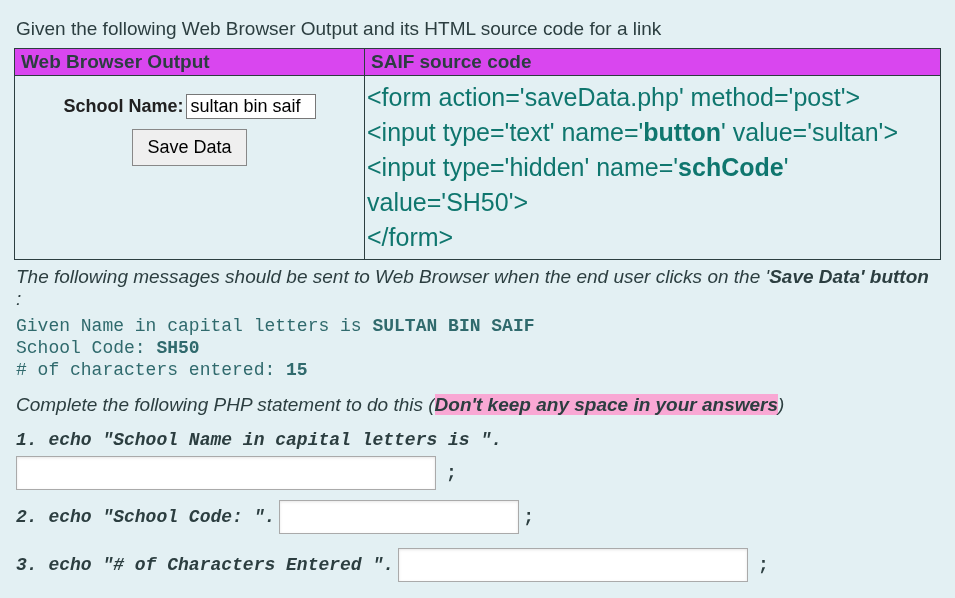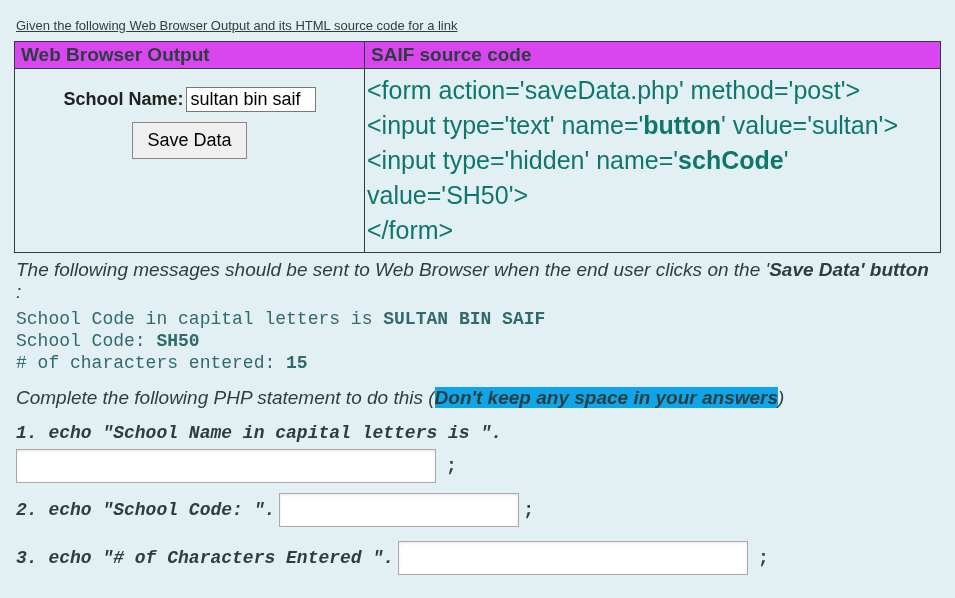"Given the following Web Browser" .intro { font-size: 13px -> 19px; text-decoration: underline -> none }
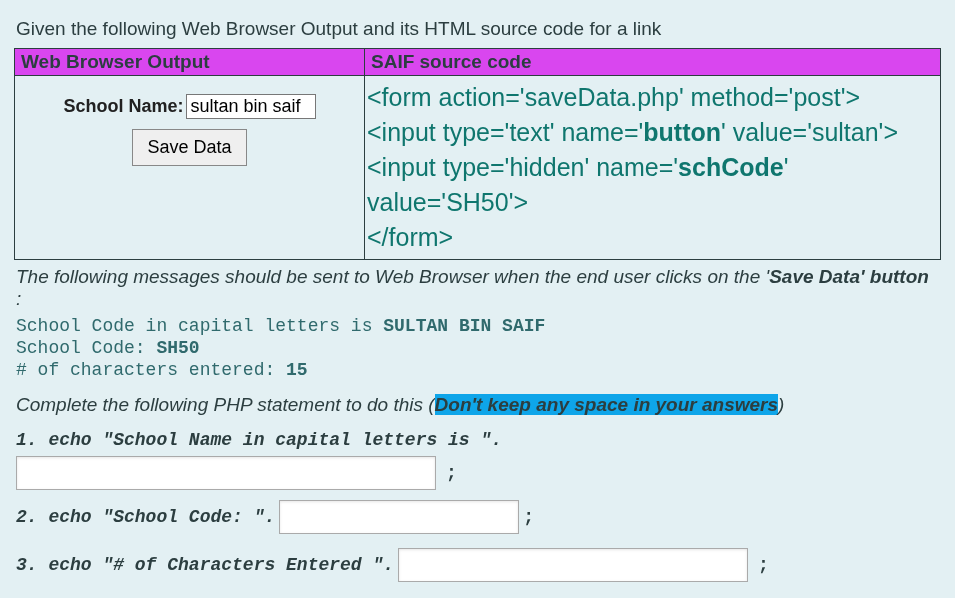"School Code in capital letters" span { text: School Code -> Given Name }
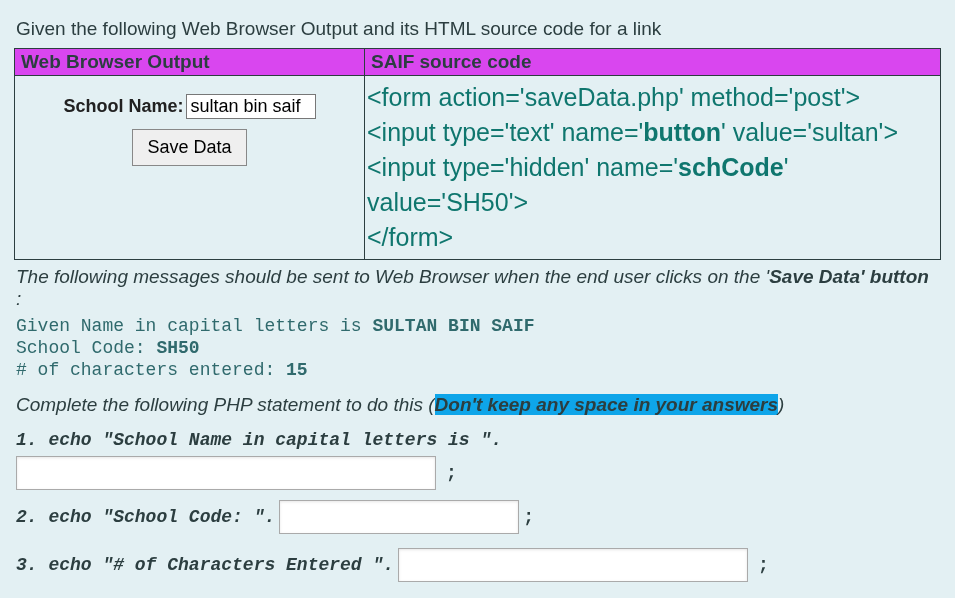"Don't keep any space in" .hl { background: #0ea5e9 -> #f9a8d4 }
